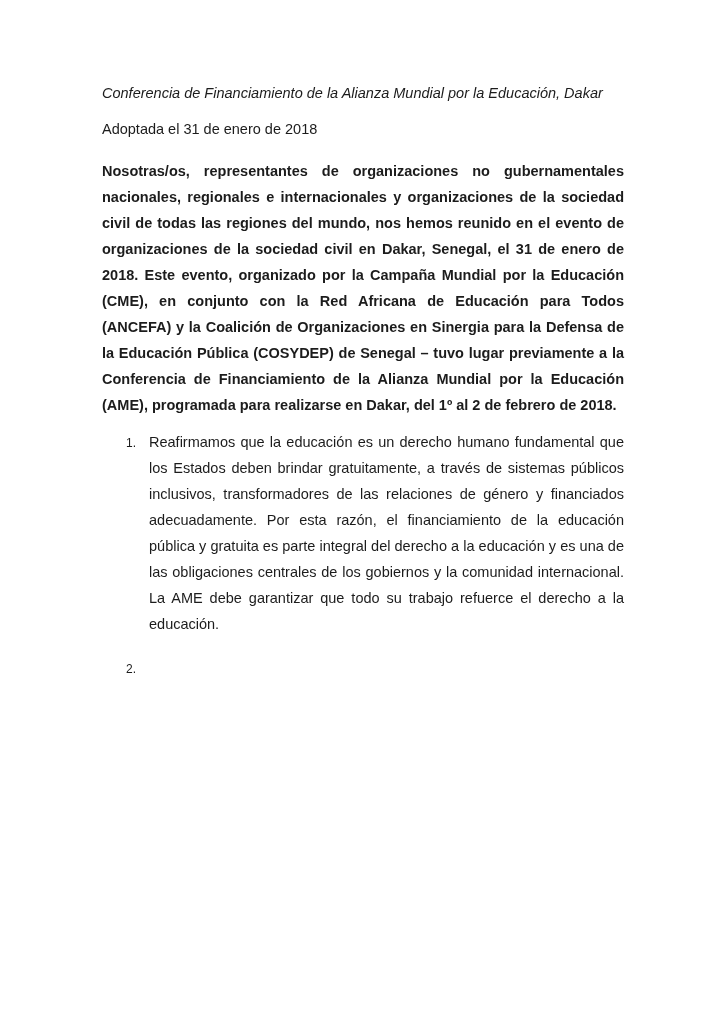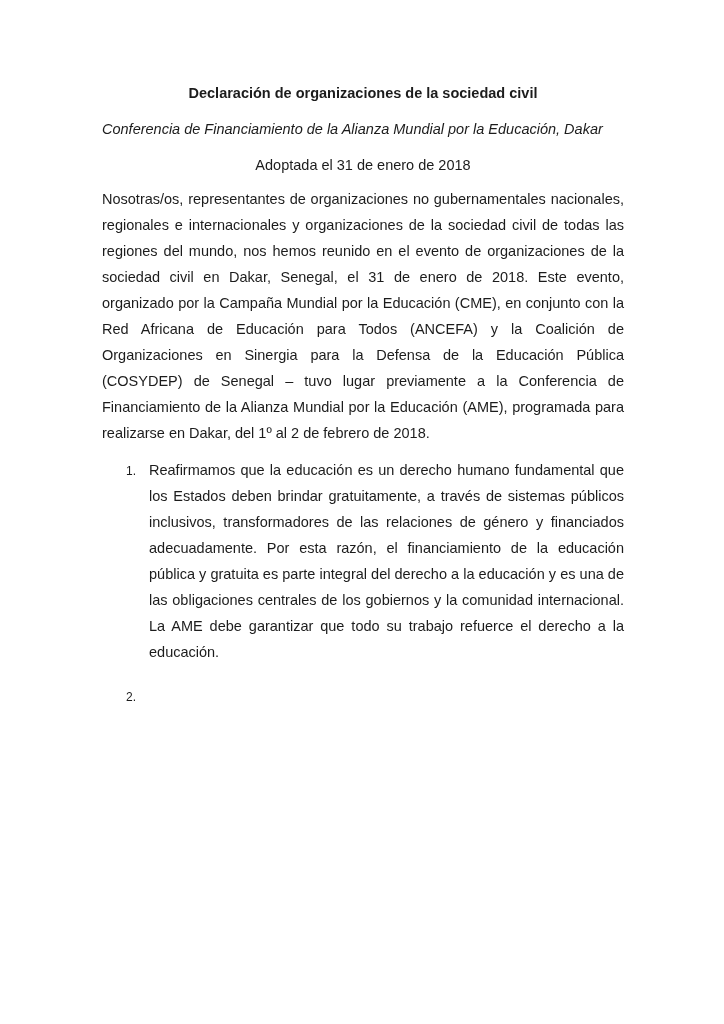"Declaración de organizaciones de la" p.doc-title { html: <p>Declaración de organizaciones de la sociedad civil</p> -> none }
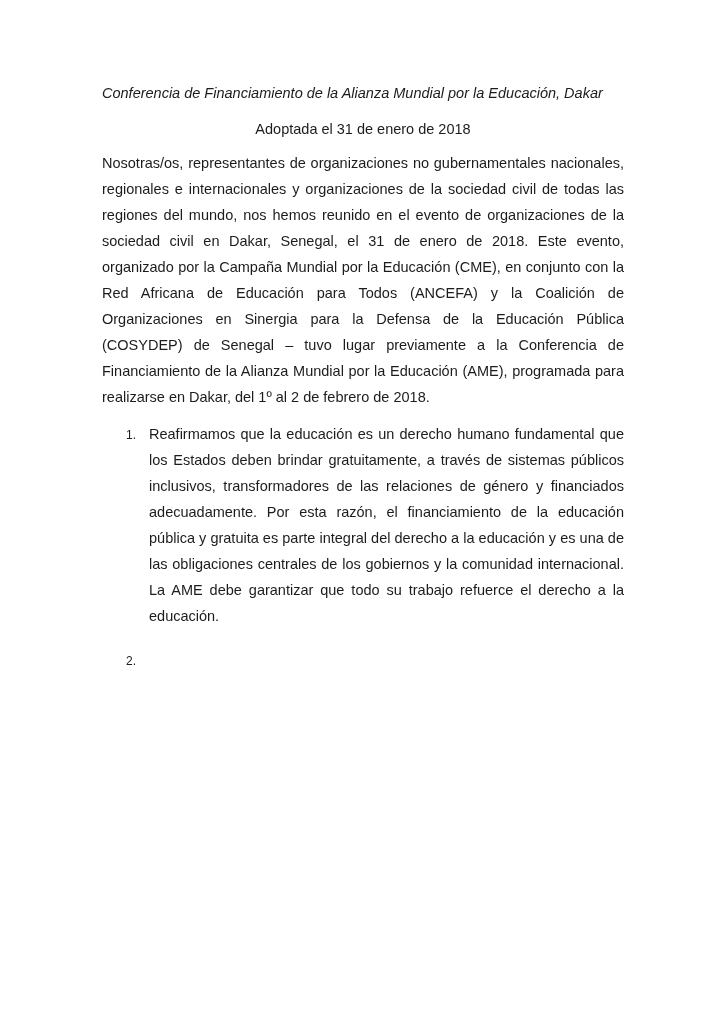"Adoptada el 31 de enero" .doc-dateline { margin: 0 0 8px 0 -> 0 0 16px 0; text-align: center -> left }
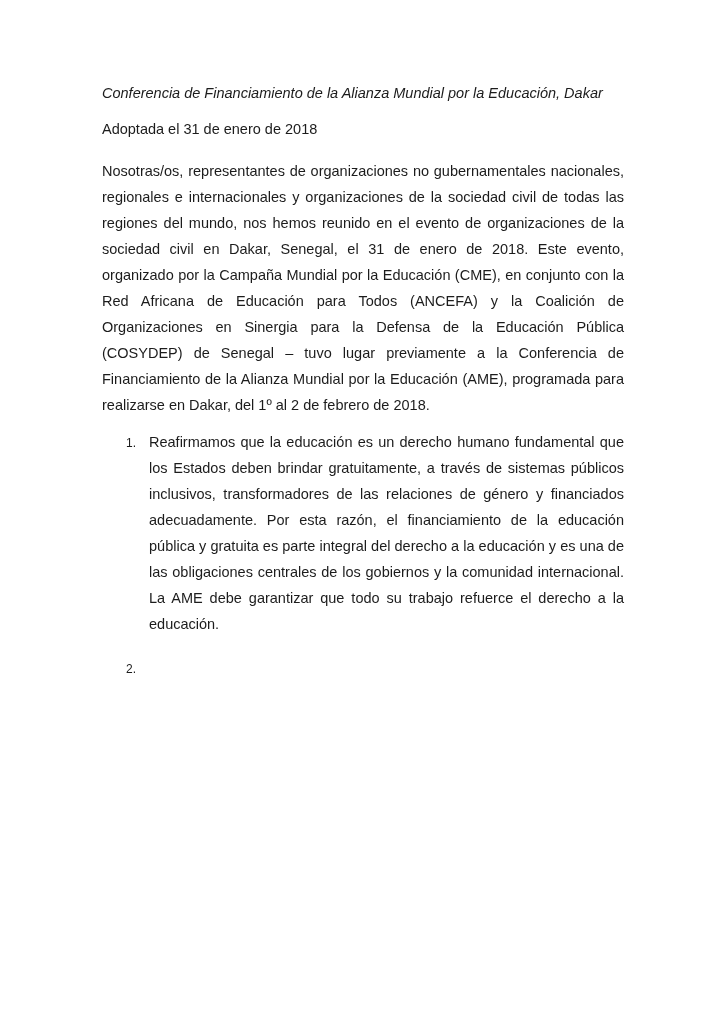"Nosotras/os, representantes de" p.body-par.bold { font-weight: normal -> bold }
